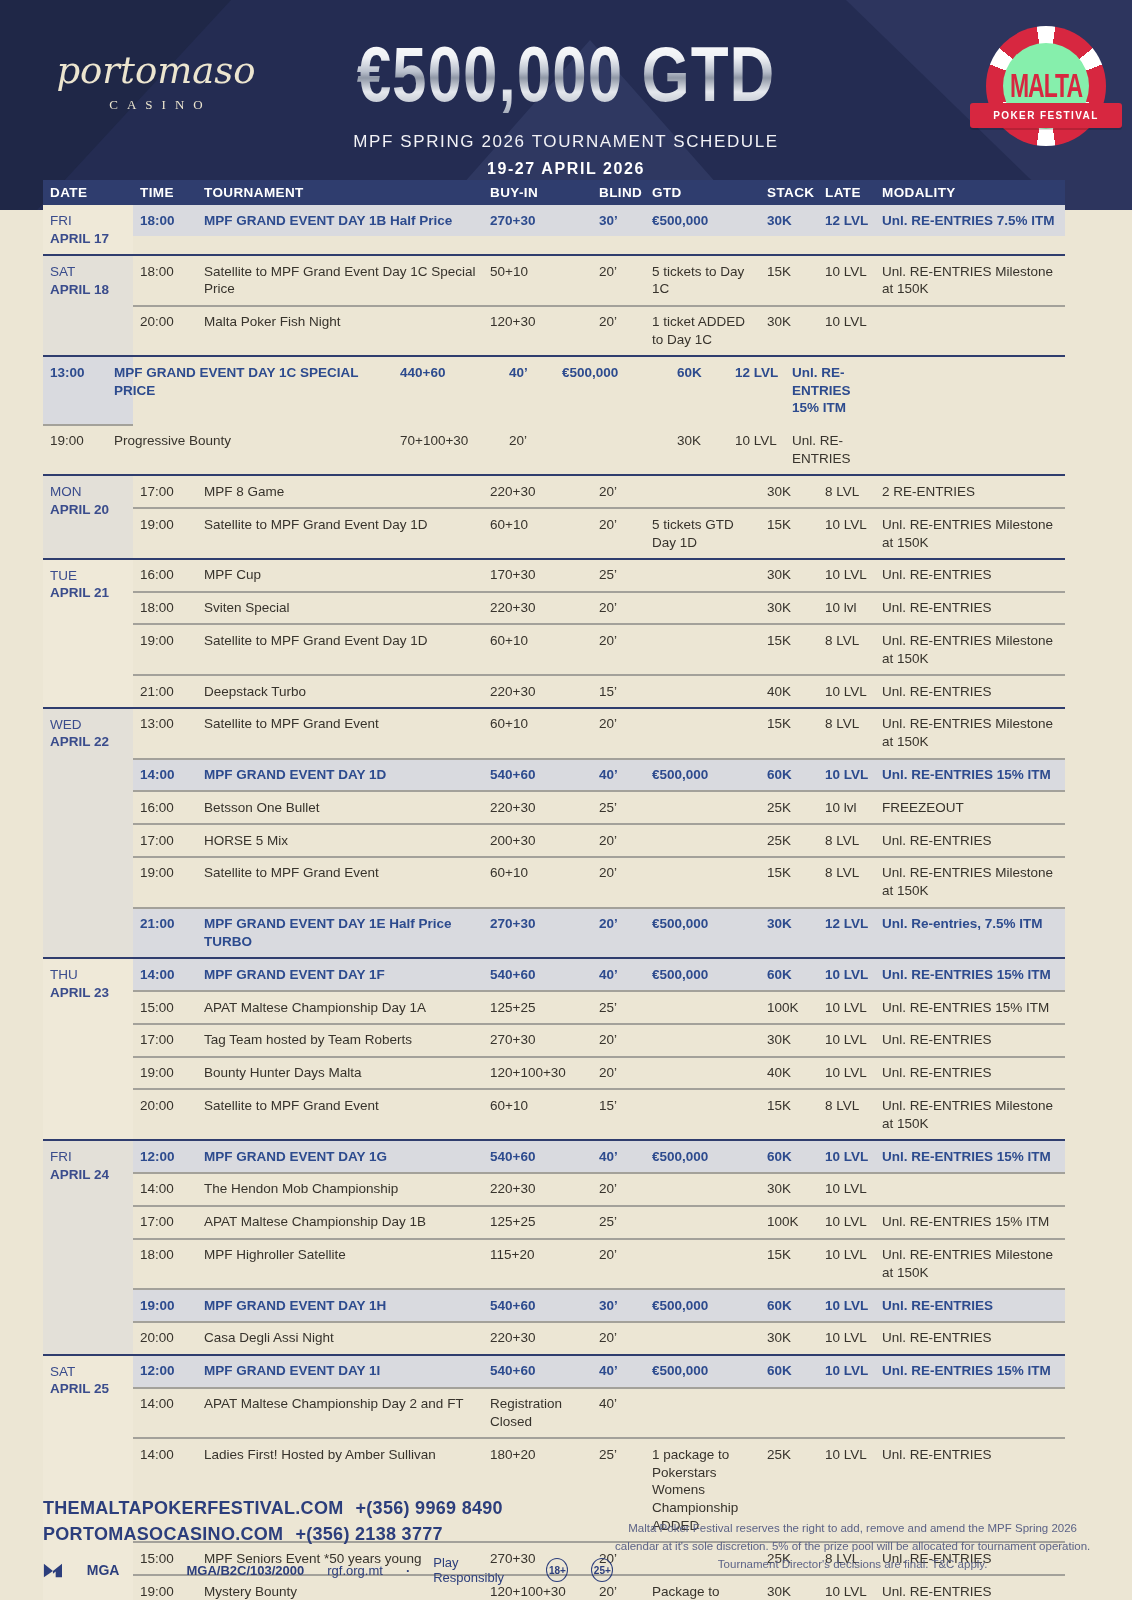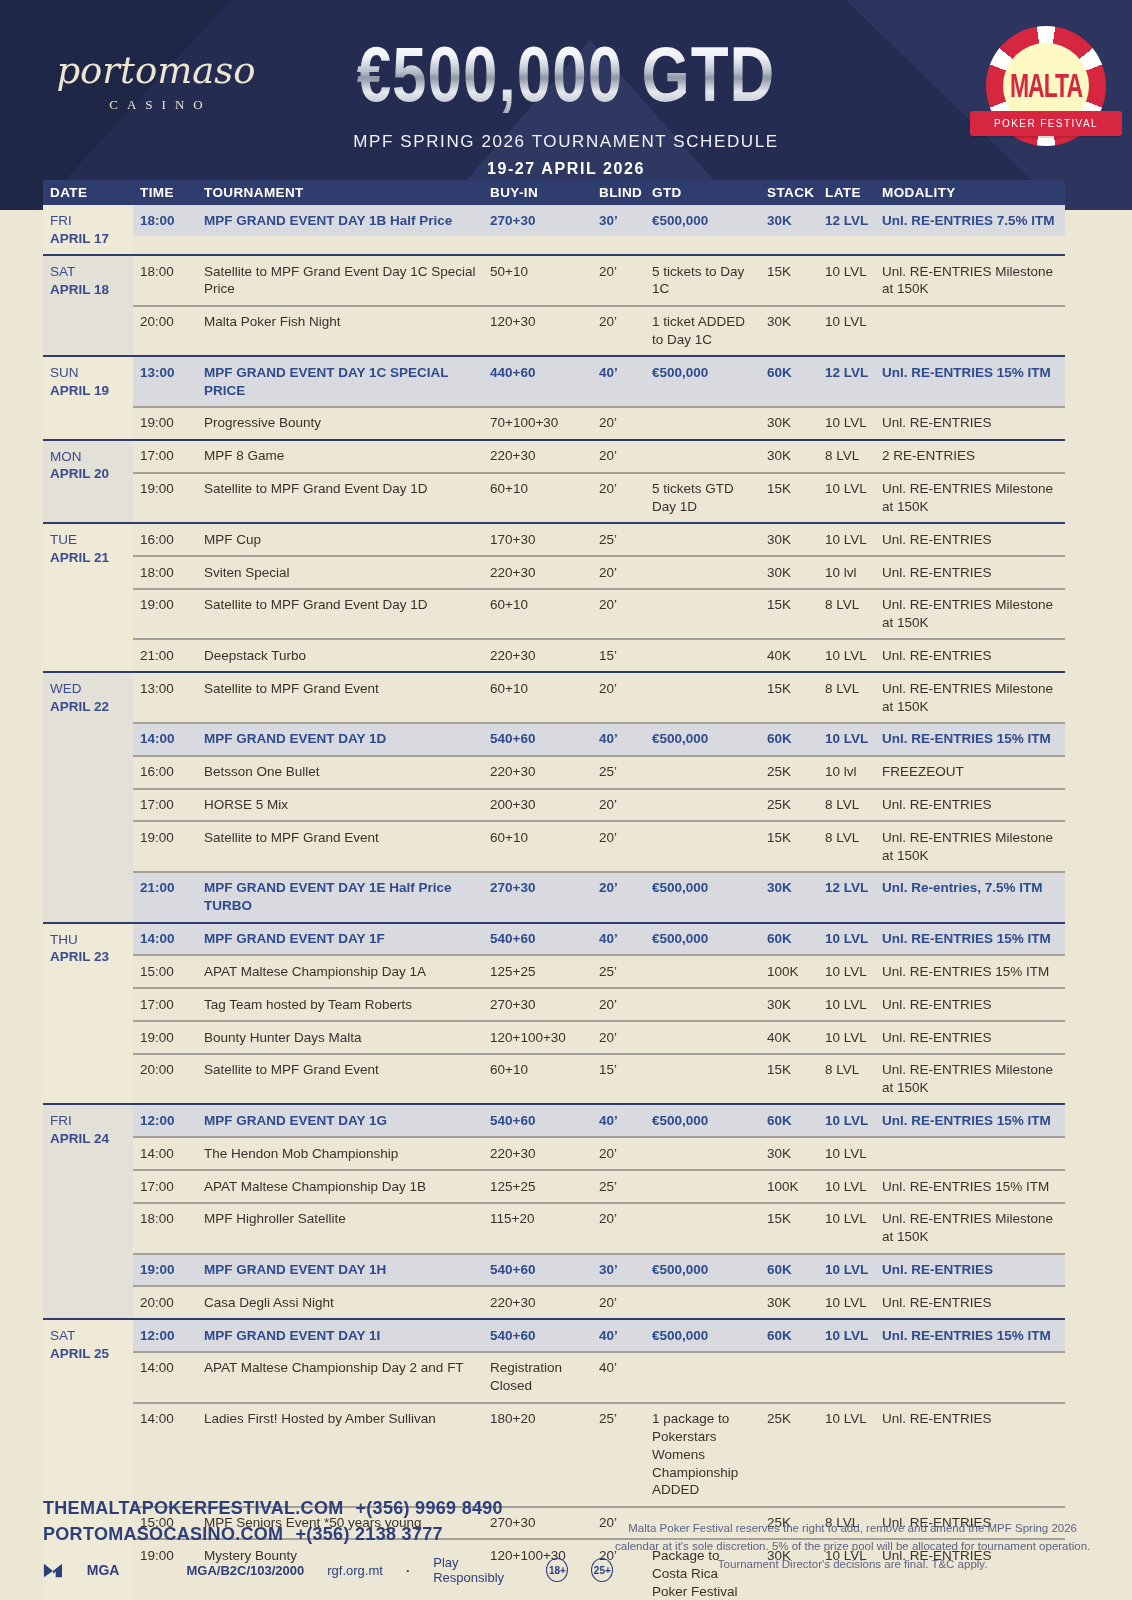"MALTA" .chip-inner { background: #fef9c3 -> #86efac }
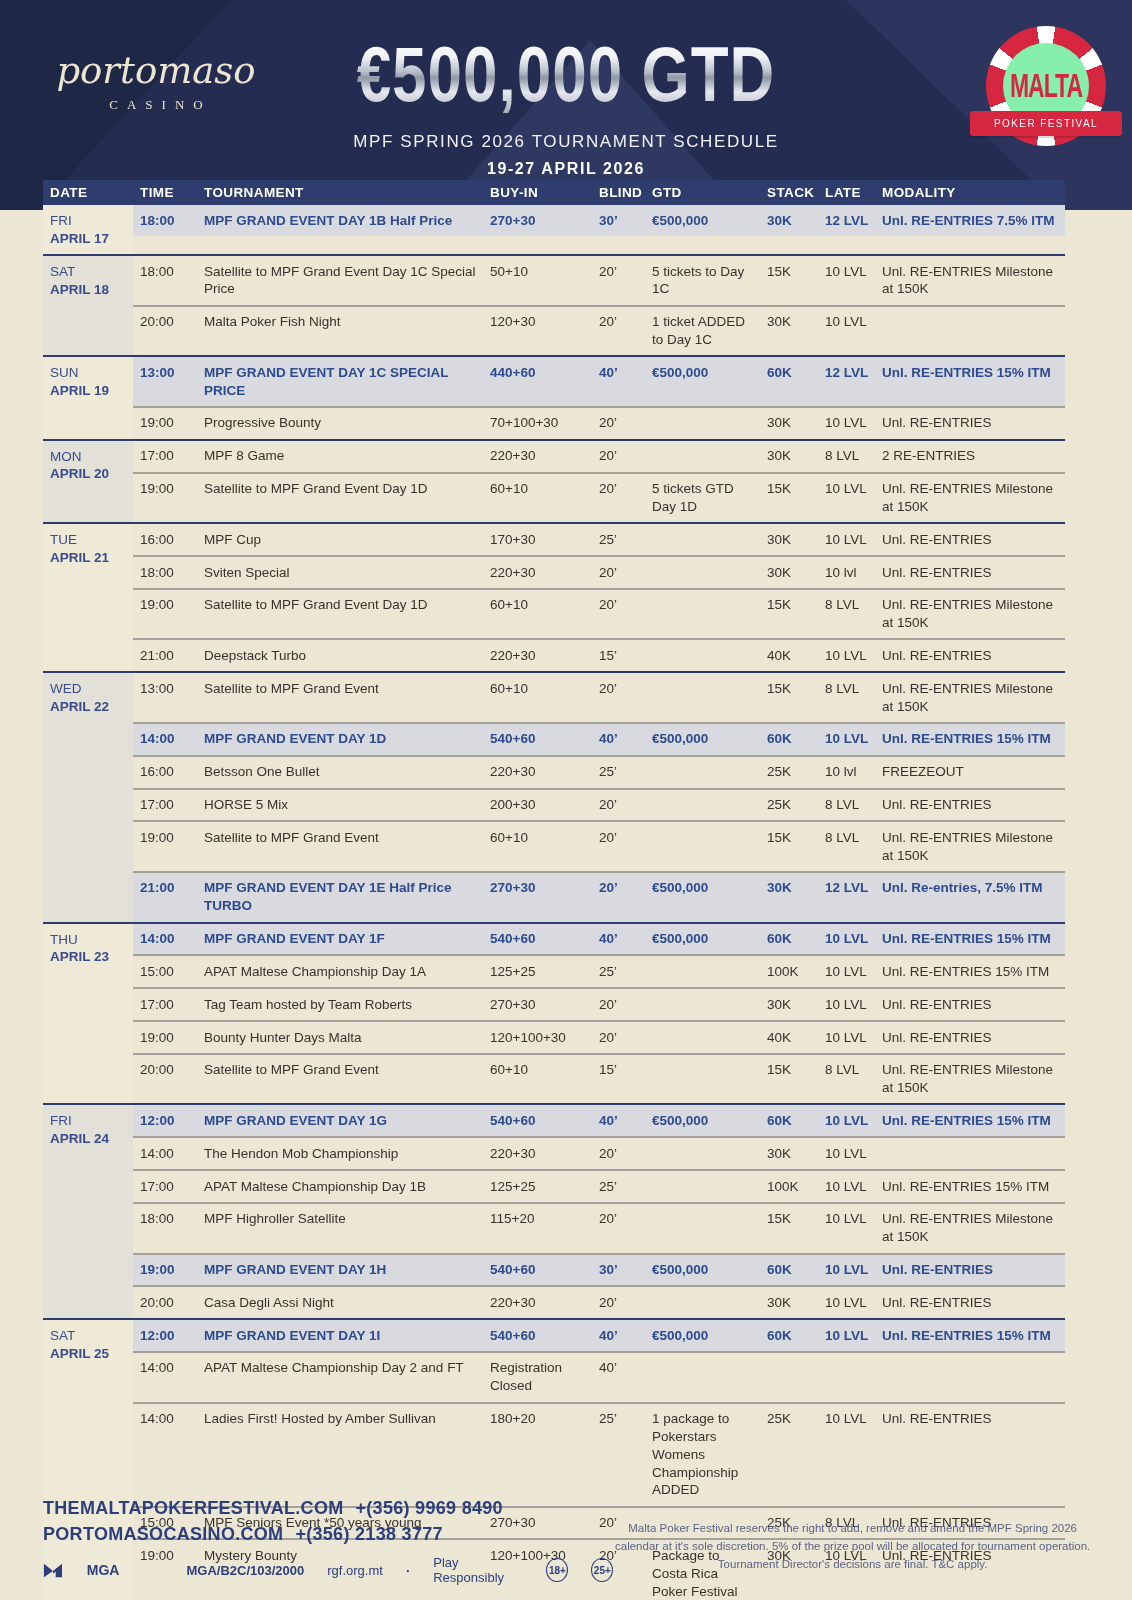"POKER FESTIVAL" .chip-ribbon { bottom: 10px -> 18px; font-weight: 400 -> 700 }
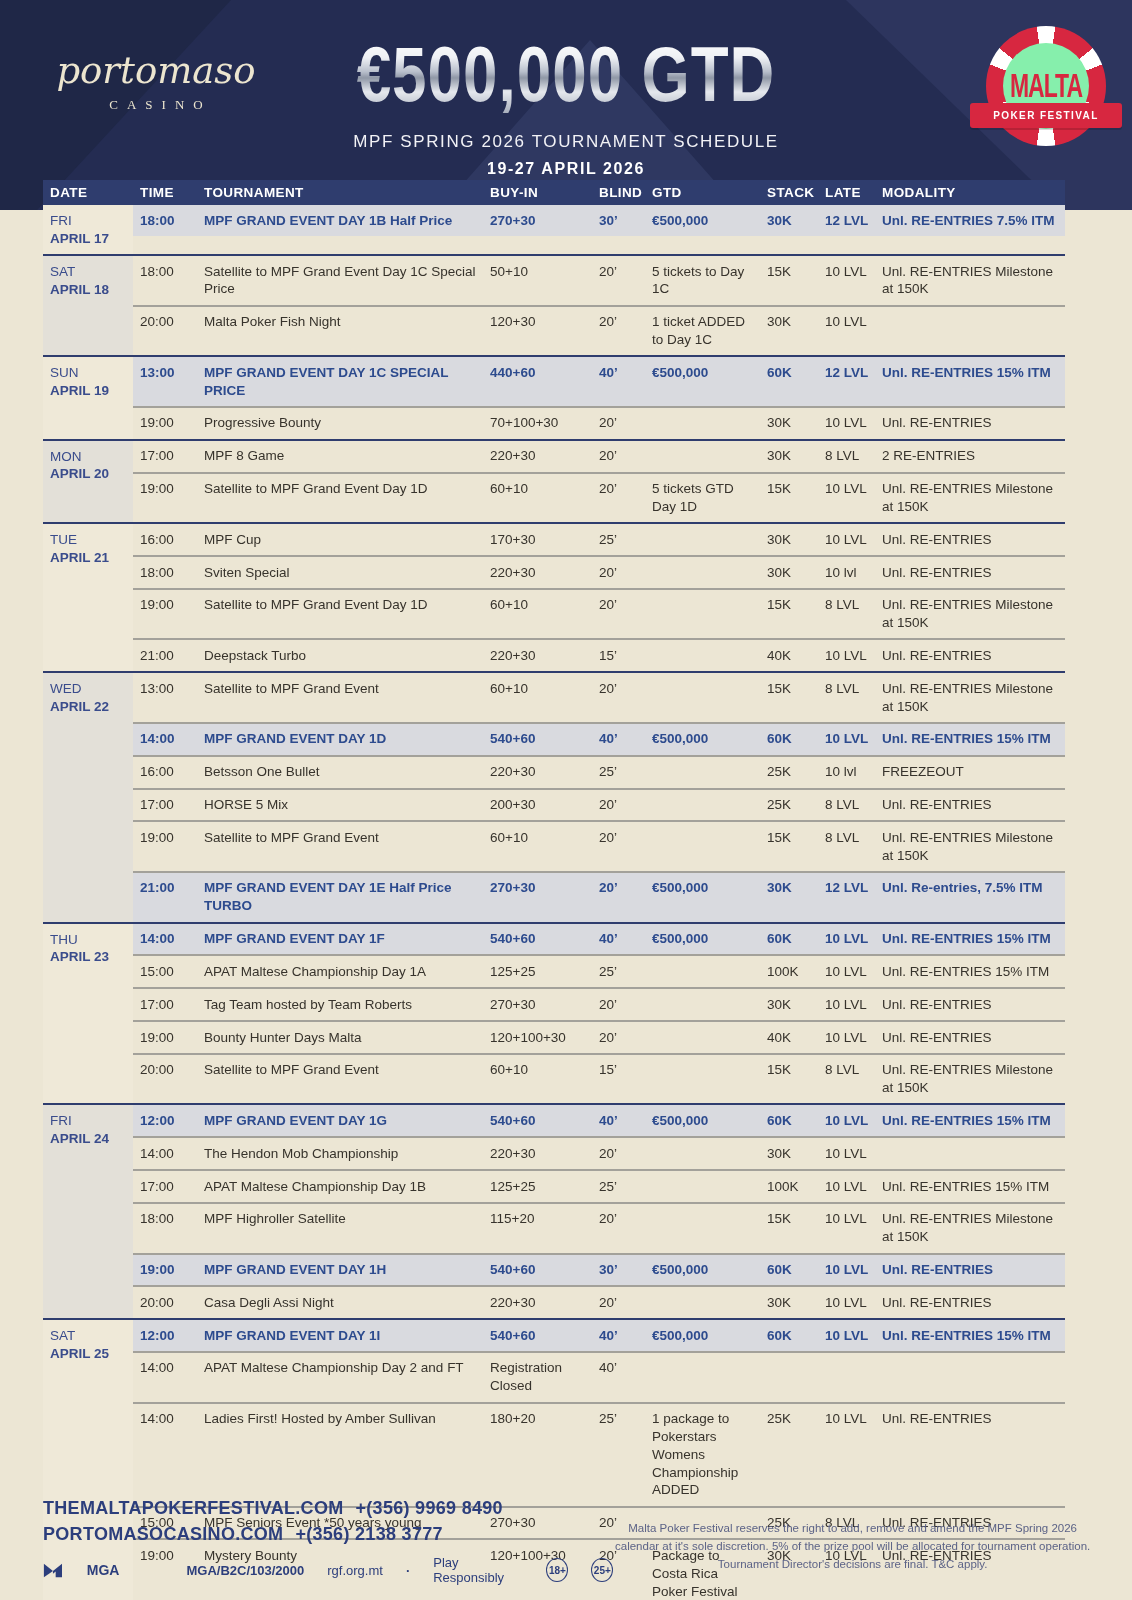"SUN" div.date-cell { html: <div> <div>SUN</div> <div>APRIL 19</div> </div> -> none }
